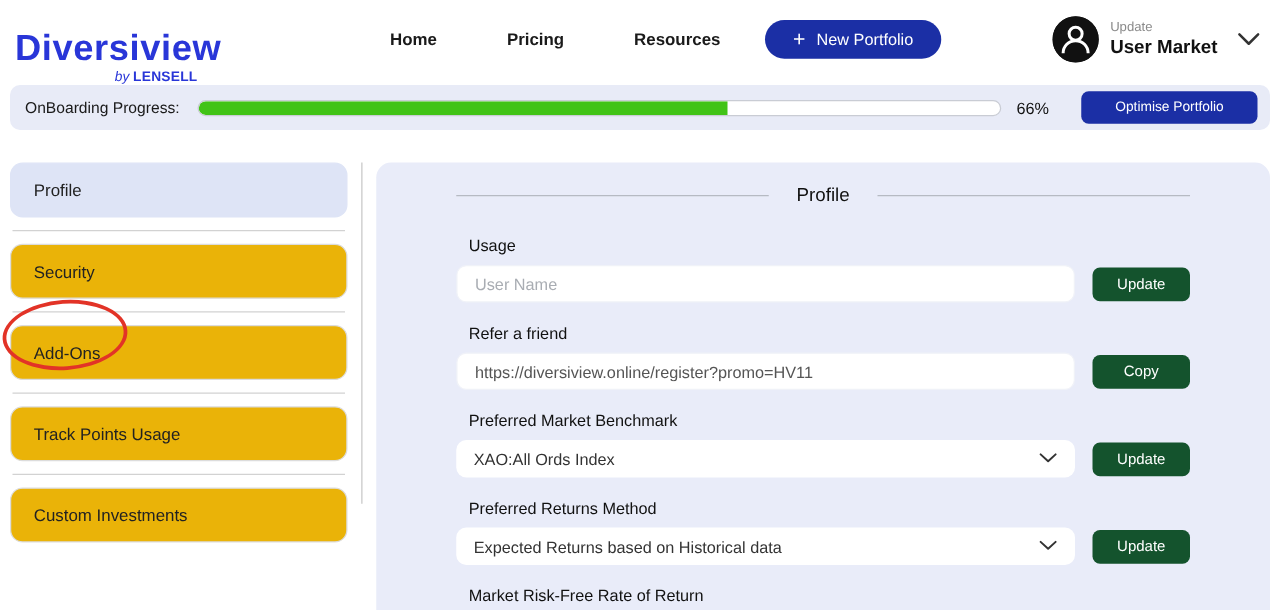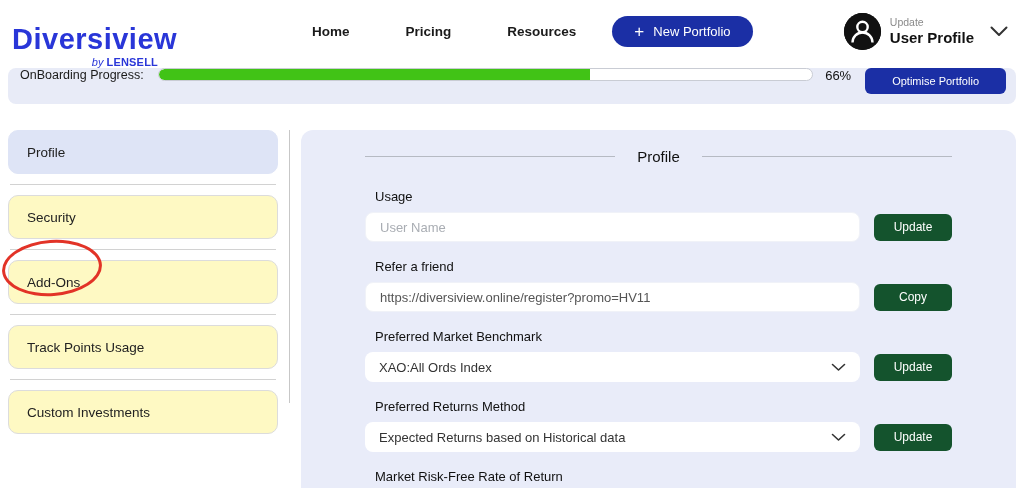"User Profile" span.username { text: Profile -> Market }
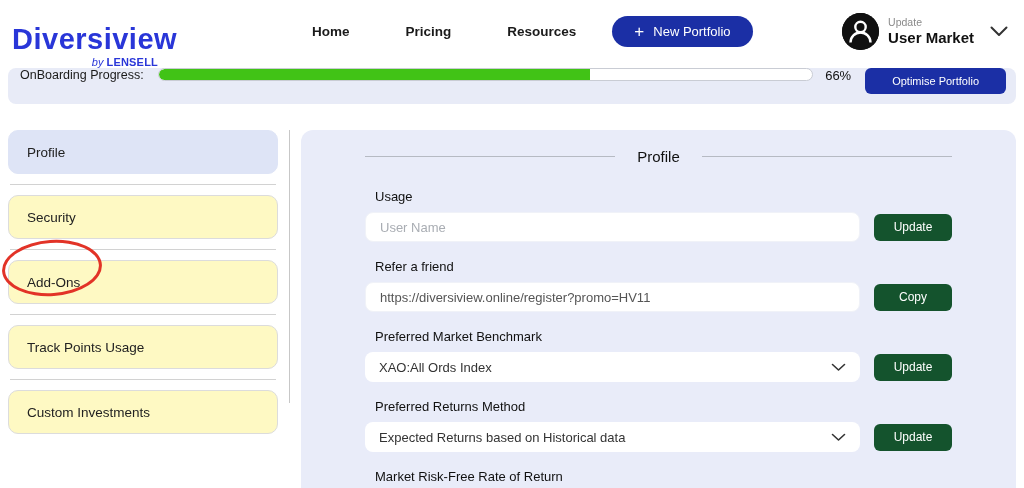"OnBoarding Progress:" .banner { align-items: none -> center }
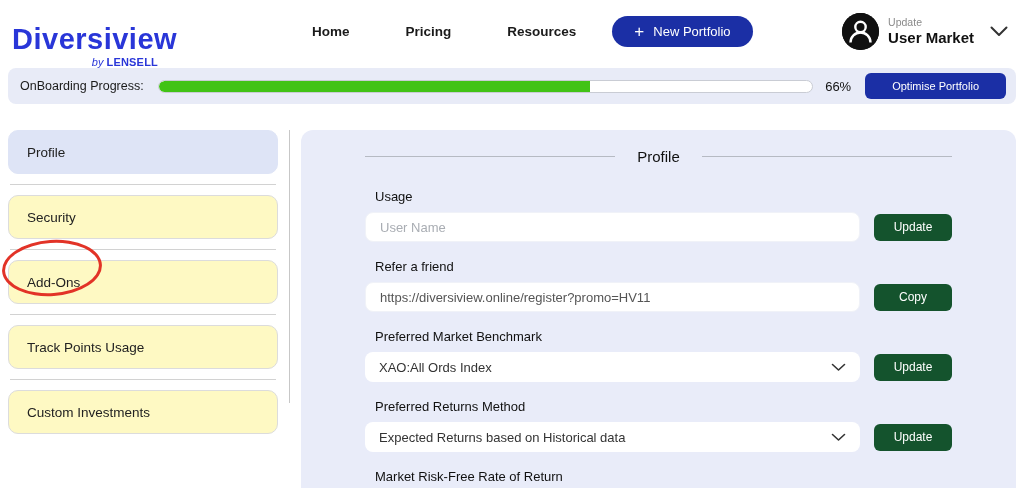"Optimise Portfolio" .btn-optimise { margin-left: none -> 12px }
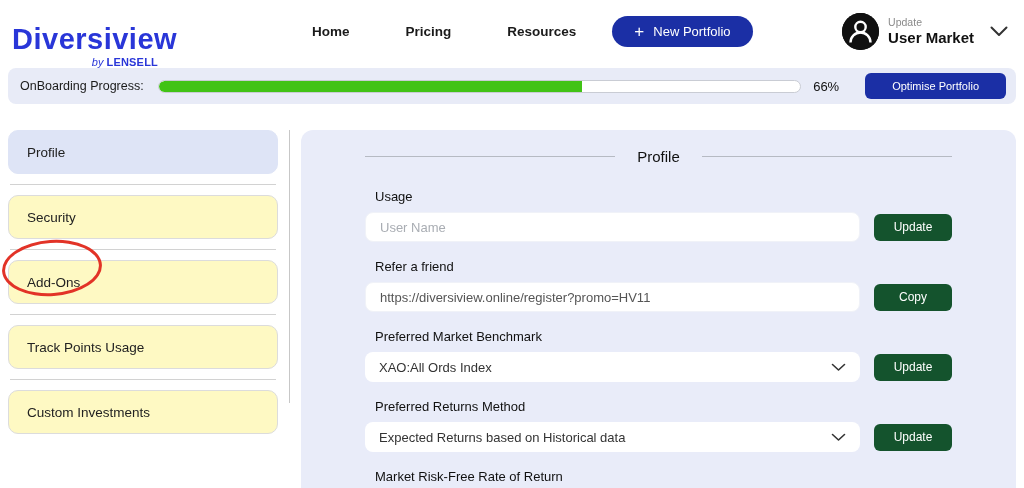"Security" .side-item { background: #fef9c3 -> #eab308 }
